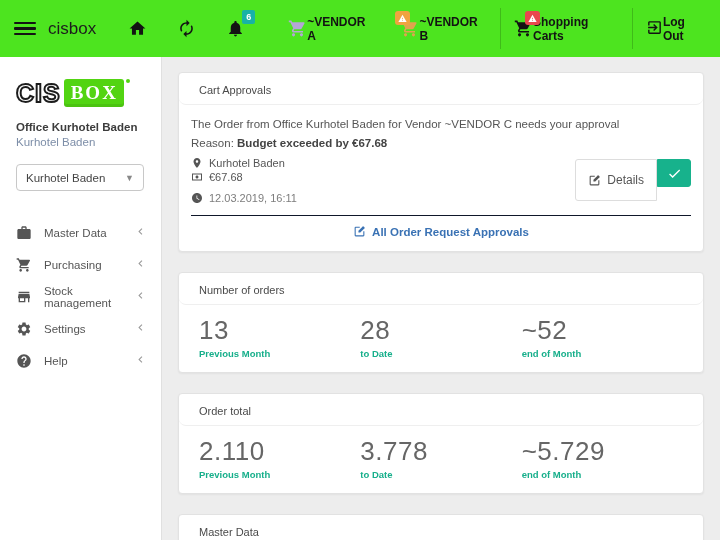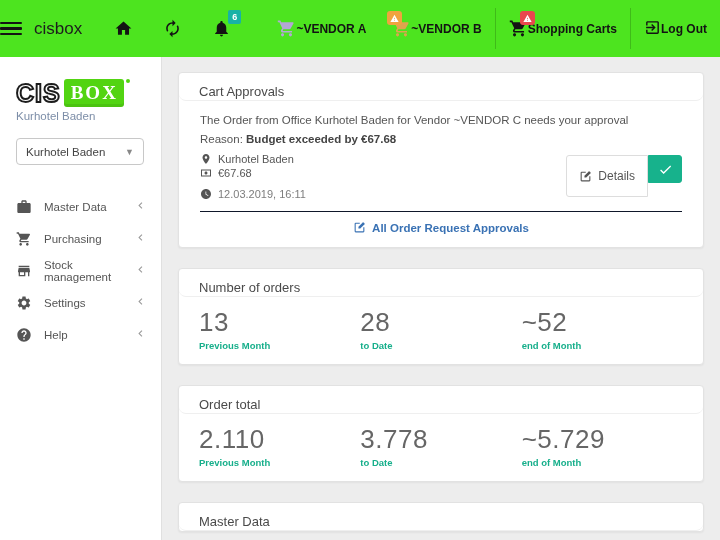"cisbox" .tb-left { padding-left: 0 -> 14px }
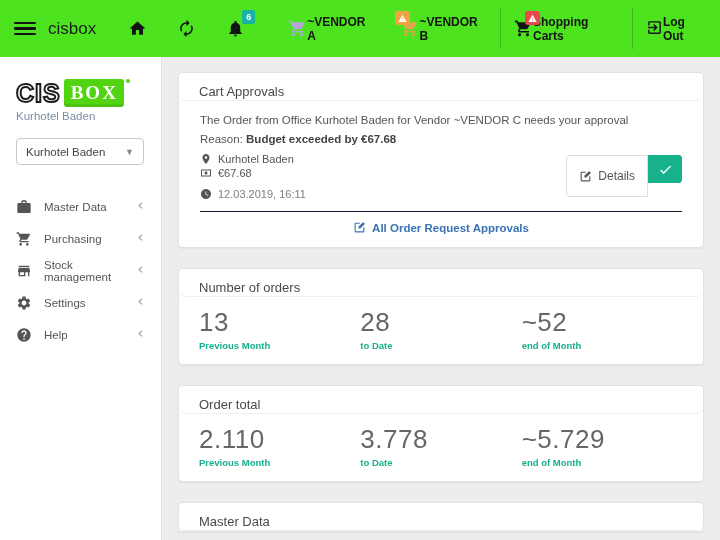"Cart Approvals" .card-header { font-size: 13px -> 11px; padding: 11px 20px 1px -> 11px 20px 8px }
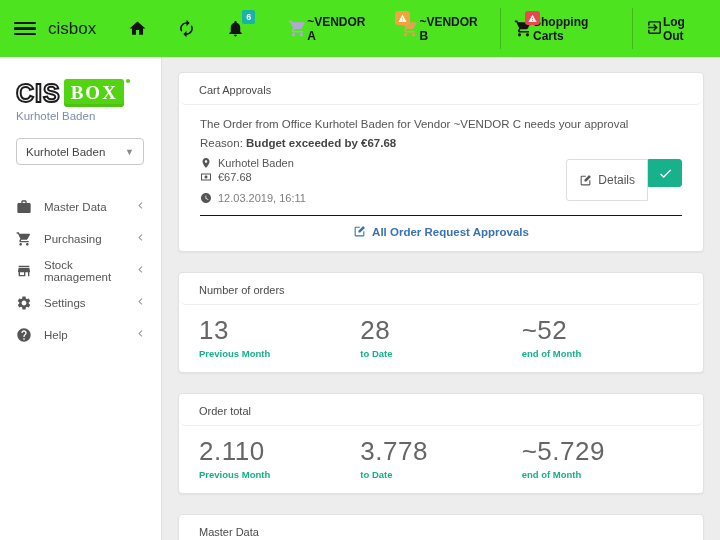"Office Kurhotel Baden" div.office-name { html: none -> <div>Office Kurhotel Baden</div> }
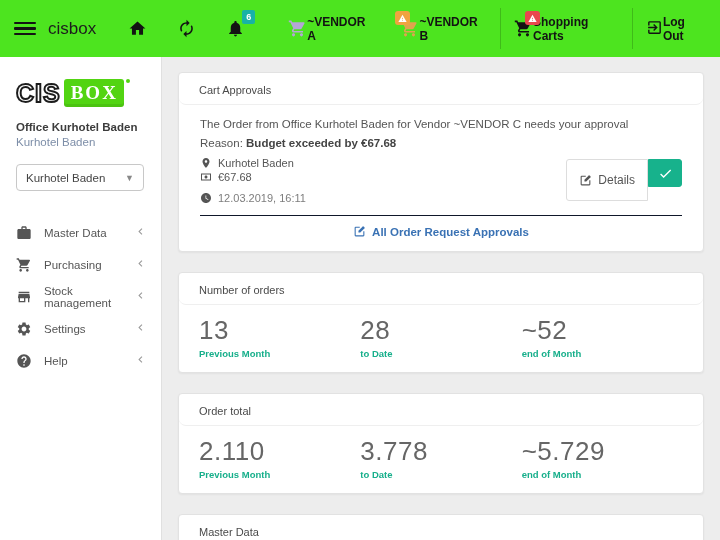"The Order from Office Kurhotel" .ca-body { padding: 9px 21px 0 -> 9px 12px 0 }
